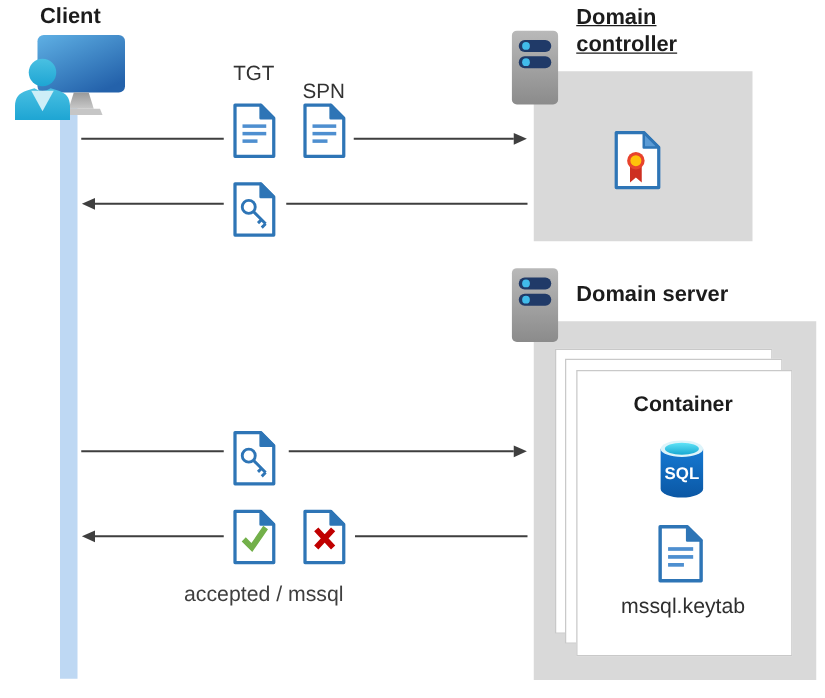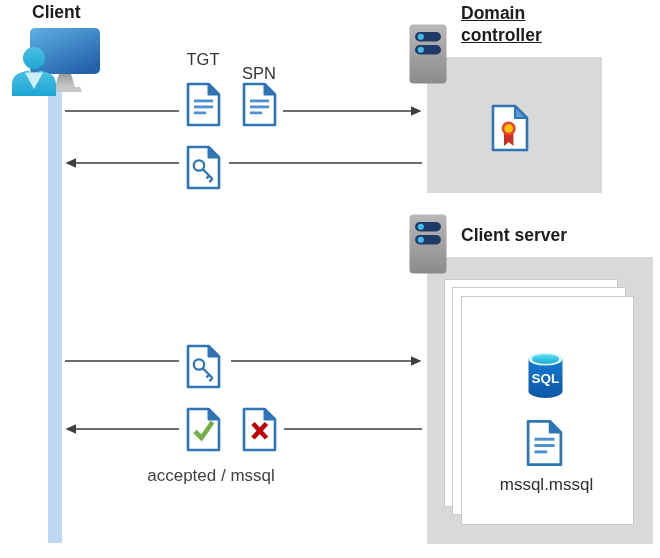"Client server" div.abs { text: Client -> Domain }
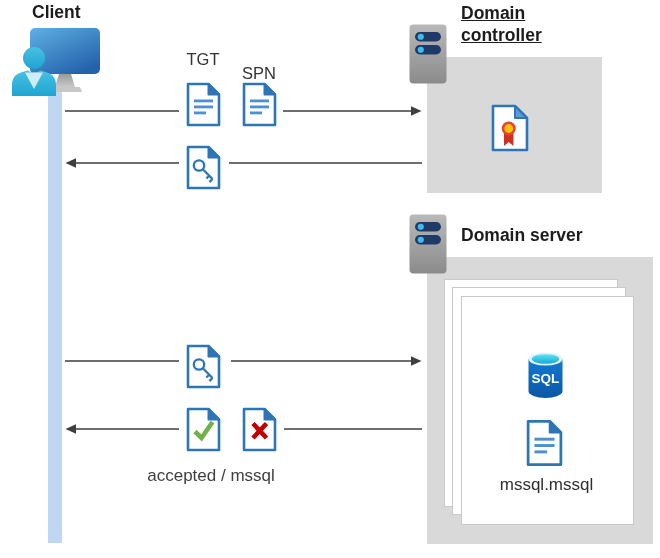"Container" div.abs { html: none -> <div>Container</div> }
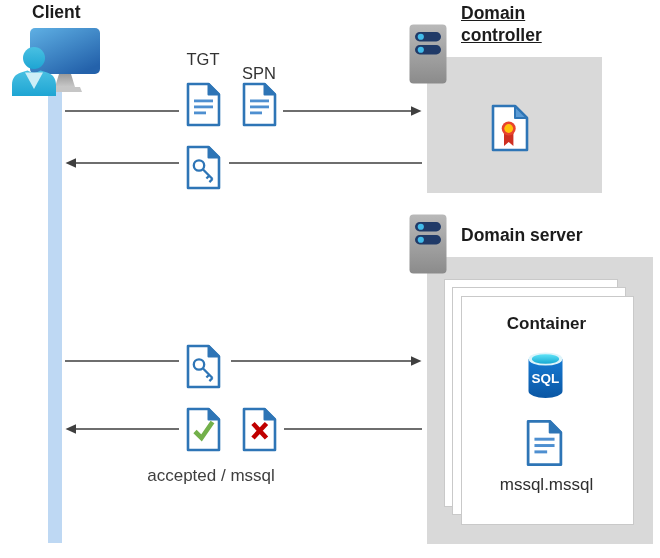"mssql.mssql" div.abs { text: mssql.mssql -> mssql.keytab }
